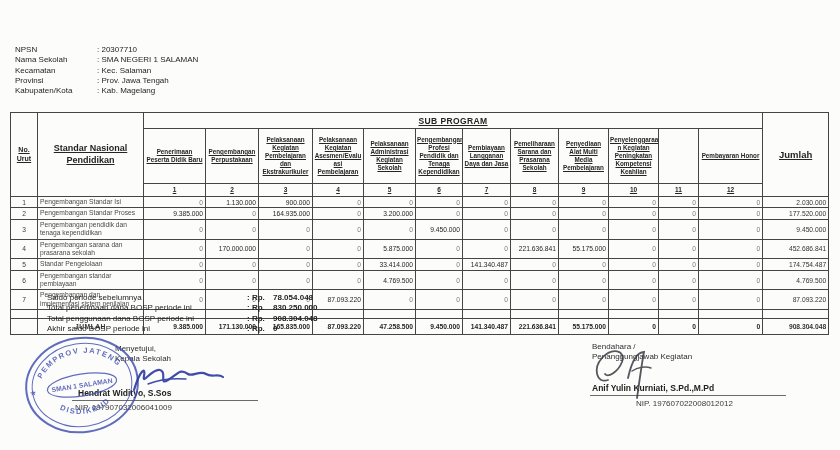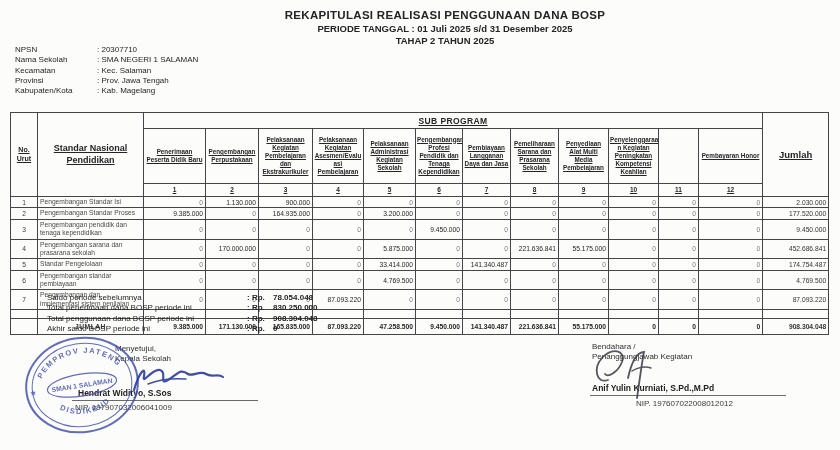"REKAPITULASI REALISASI PENGGUNAAN DANA" div { html: <div> <div>REKAPITULASI REALISASI PENGGUNAAN DANA BOSP</div> <div>PERIODE TANGGAL : 01 Juli 2025 s/d 31 Desember 2025</div> <div>TAHAP 2 TAHUN 2025</div> </div> -> none }
